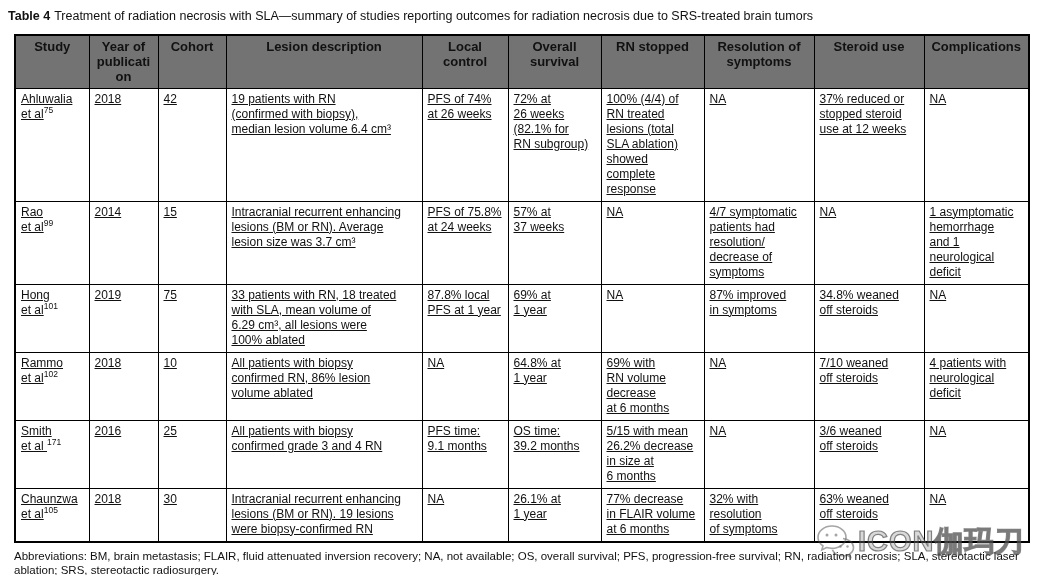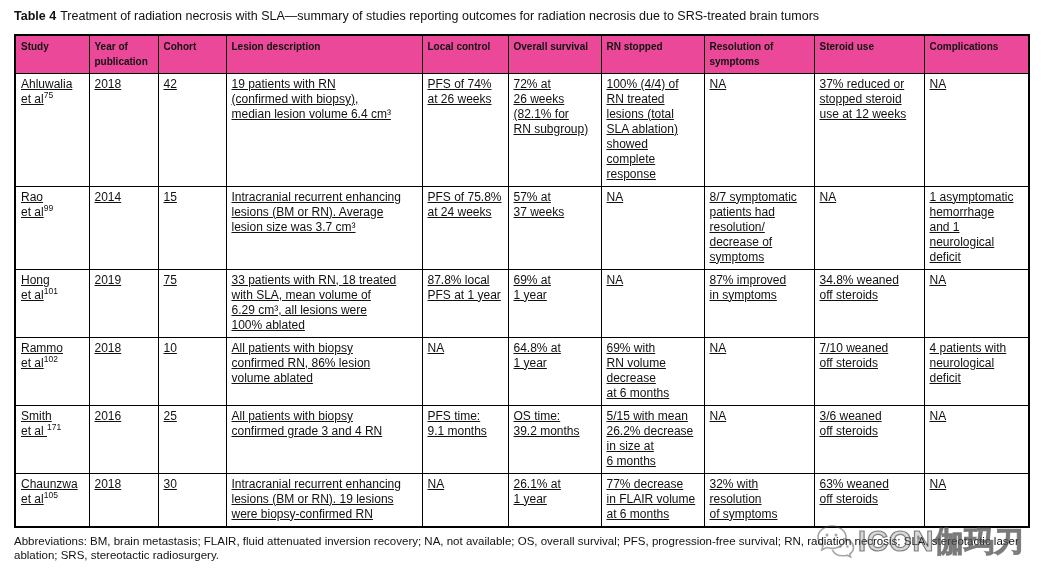"Table 4 Treatment of radiation" .title { margin: 9px 0 9px 14px -> 9px 0 9px 8px }
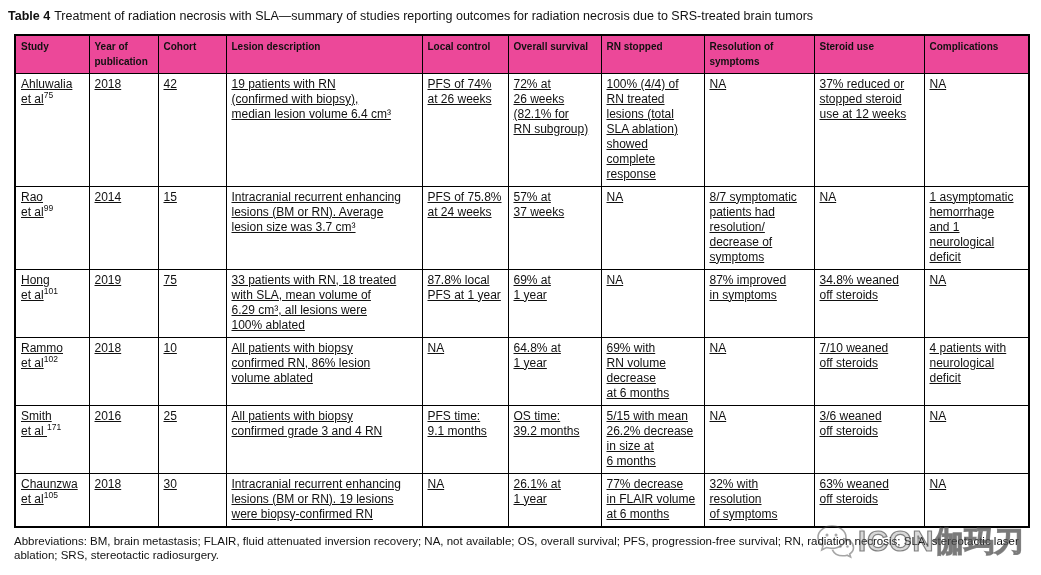"Study" th { background: #ec4899 -> #737373; font-size: 10px -> 13px; text-align: none -> center }
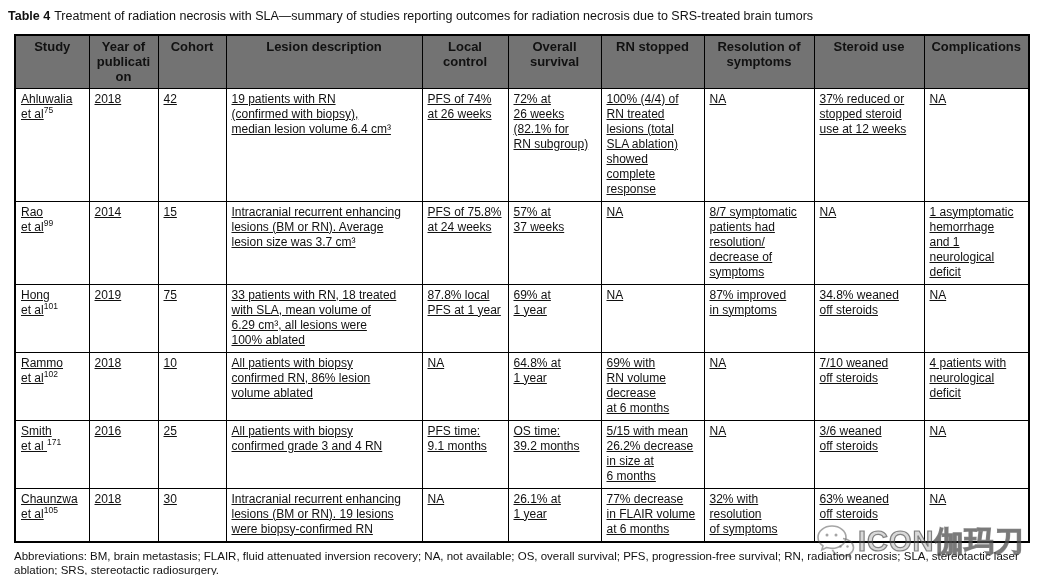"8/7 symptomatic" td.pre { text: 8/7 -> 4/7 }
